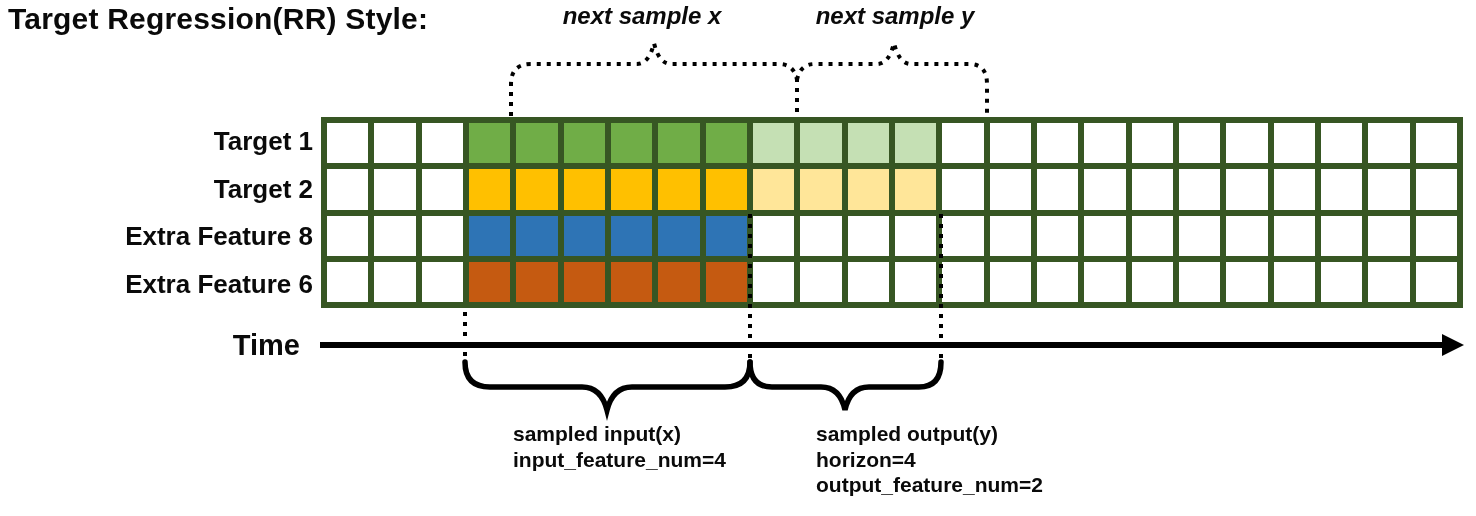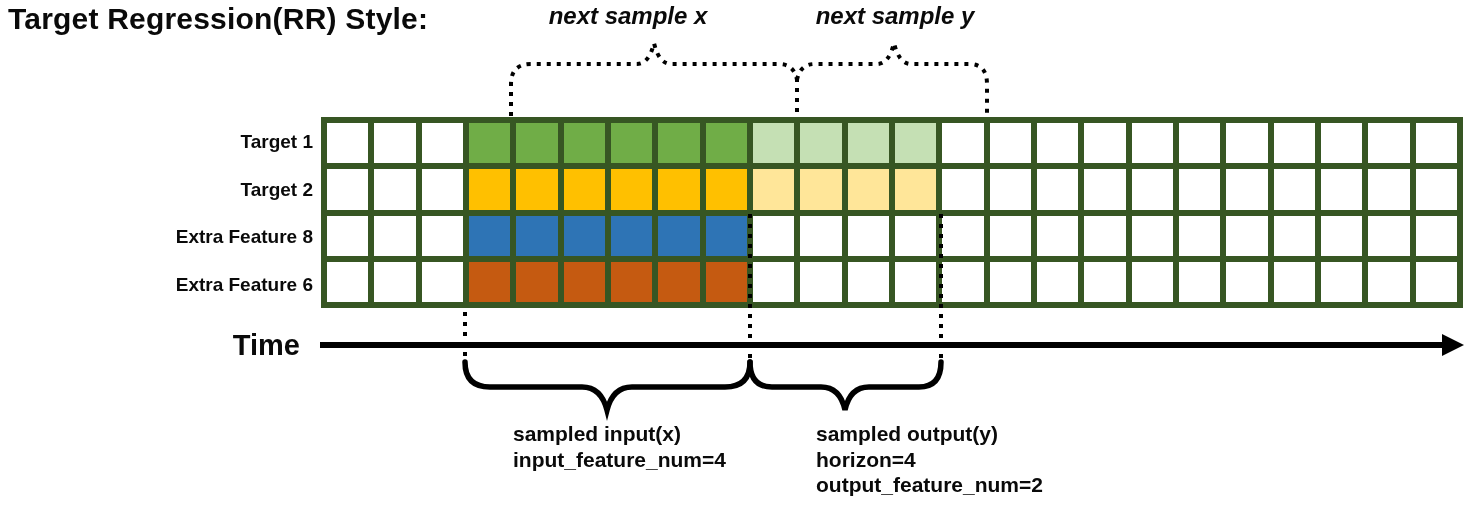"next sample x" #next-sample-x-label { left: 478px -> 492px }
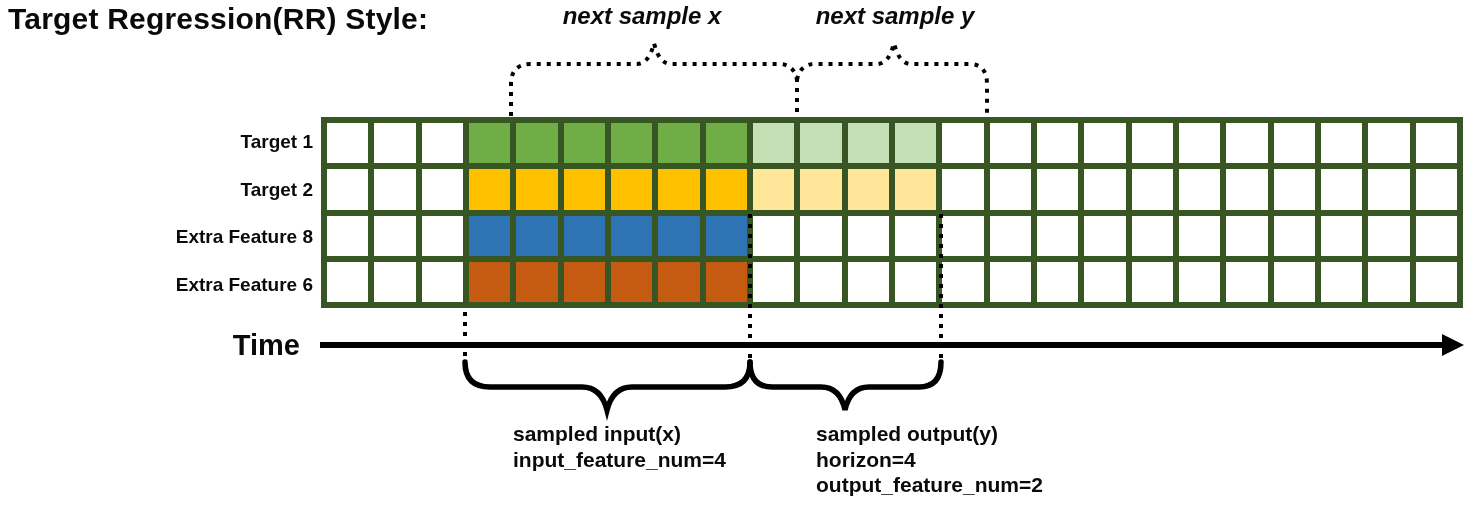"Target 1" .row-label { font-size: 19px -> 26px }
